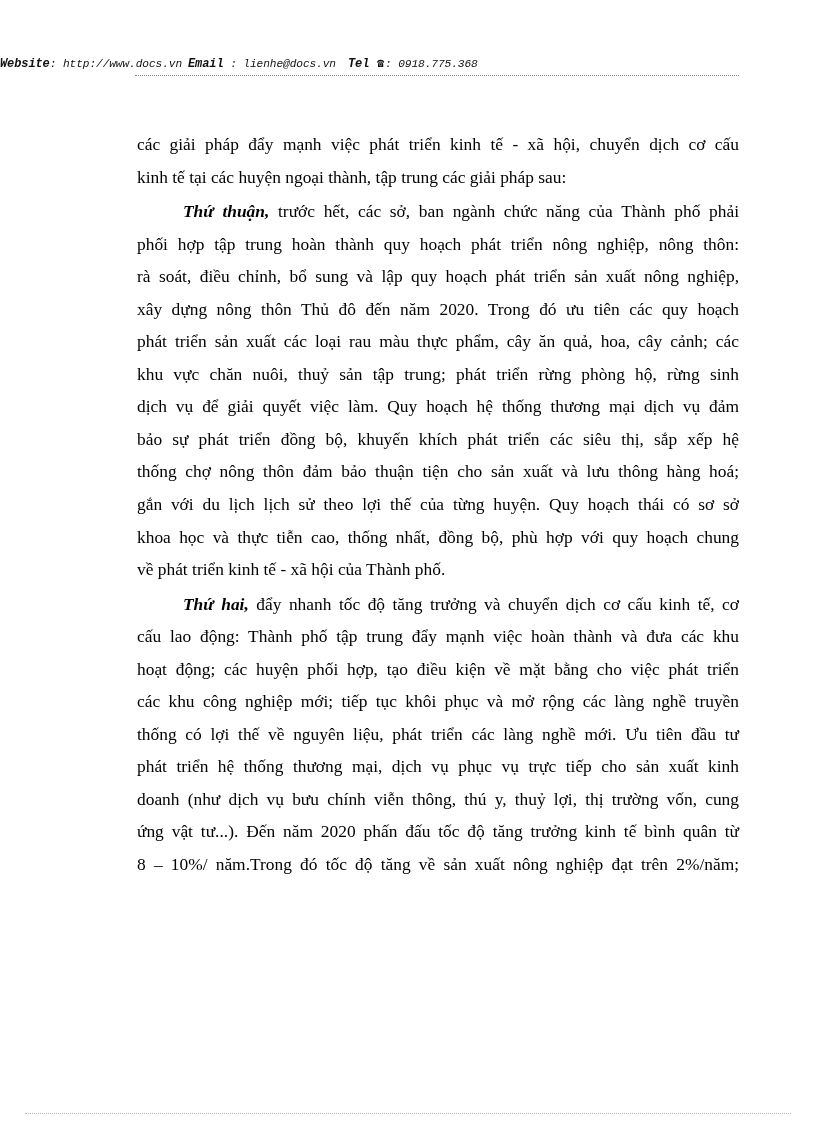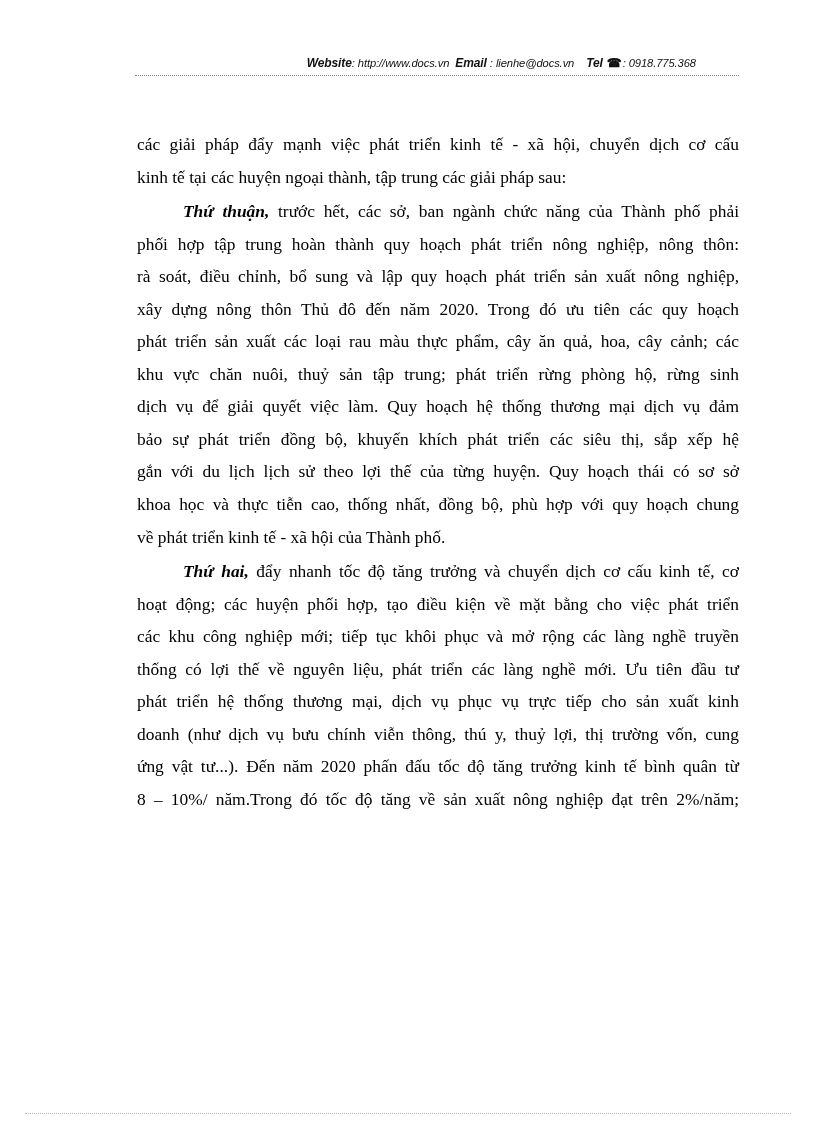"Website: http://www.docs.vn Email :" .header { font-family: Liberation Sans, sans-serif -> Liberation Mono, monospace; text-align: right -> left }
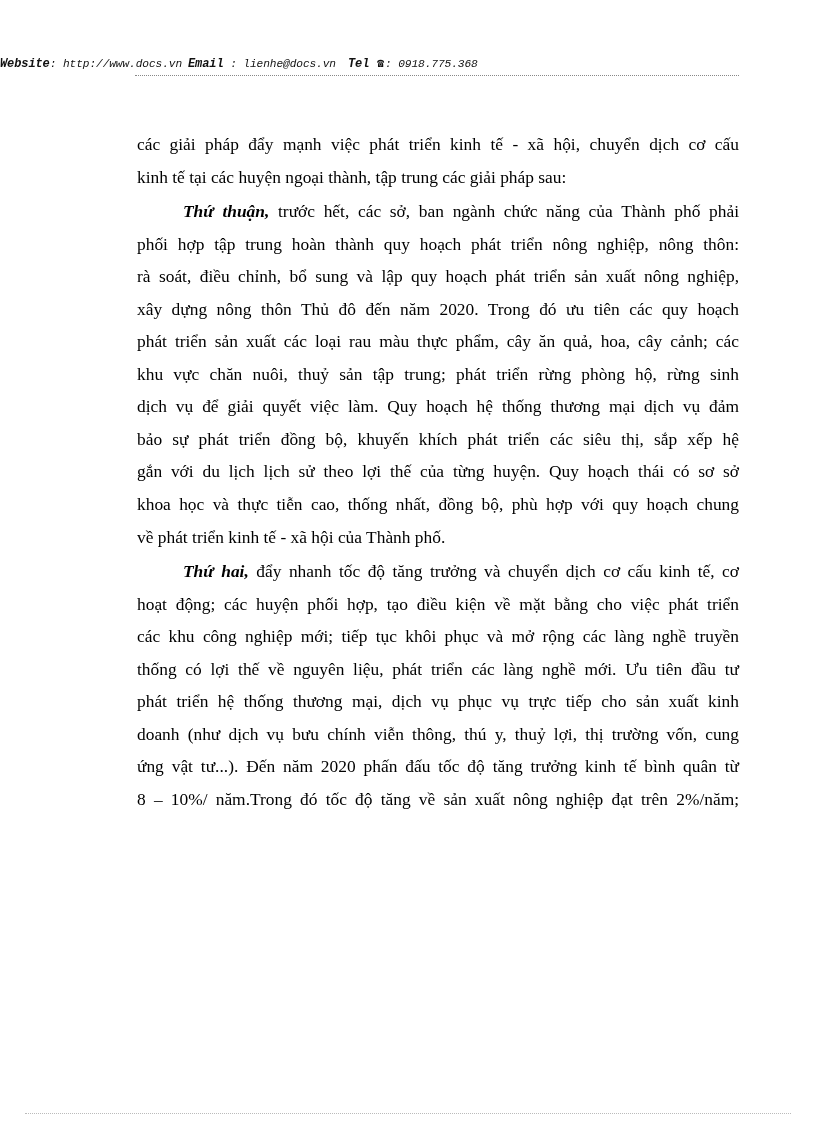"thống chợ nông thôn đảm" span.line { html: none -> <span>thống chợ nông thôn đảm bảo thuận tiện cho sản xuất và lưu thông hàng hoá;</span> }
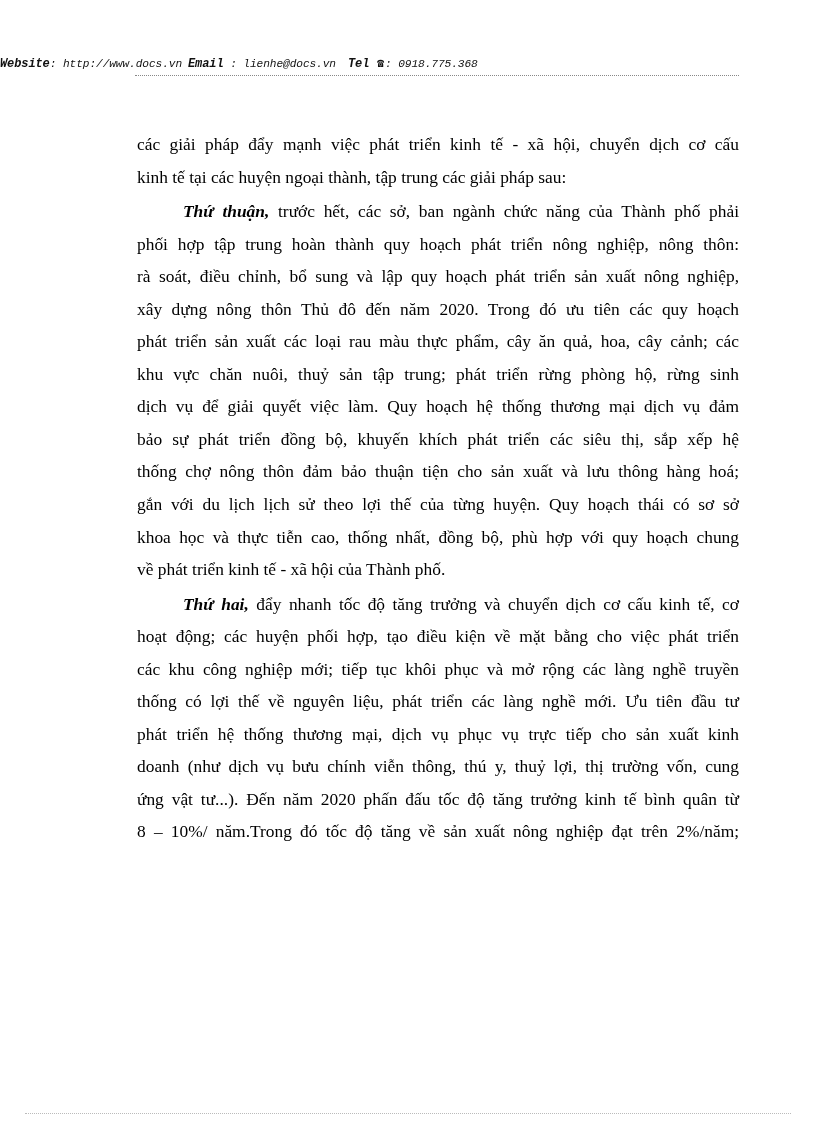"cấu lao động: Thành phố" span.line { html: none -> <span>cấu lao động: Thành phố tập trung đẩy mạnh việc hoàn thành và đưa các khu</span> }
